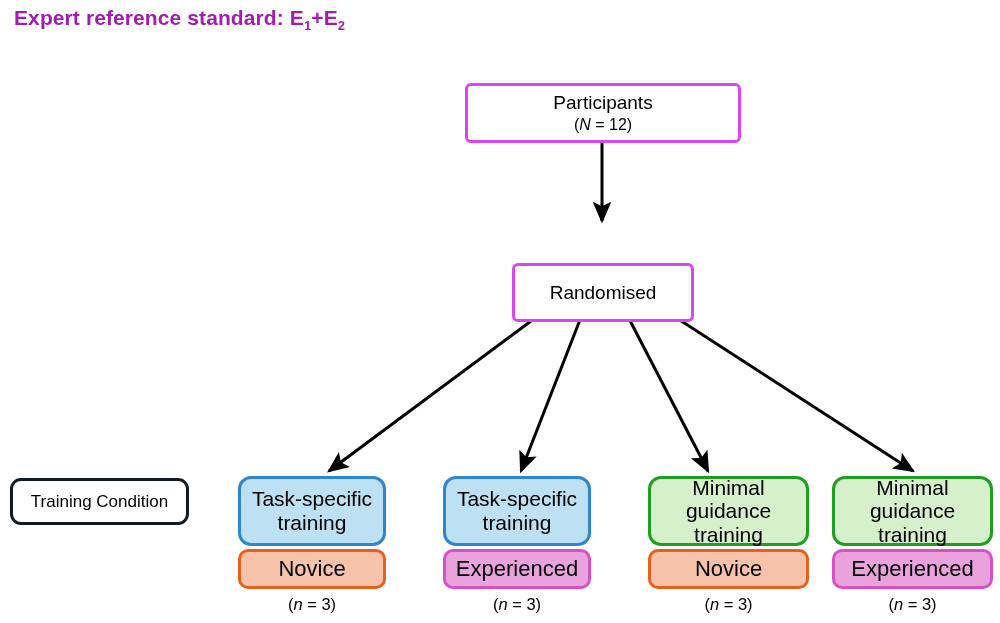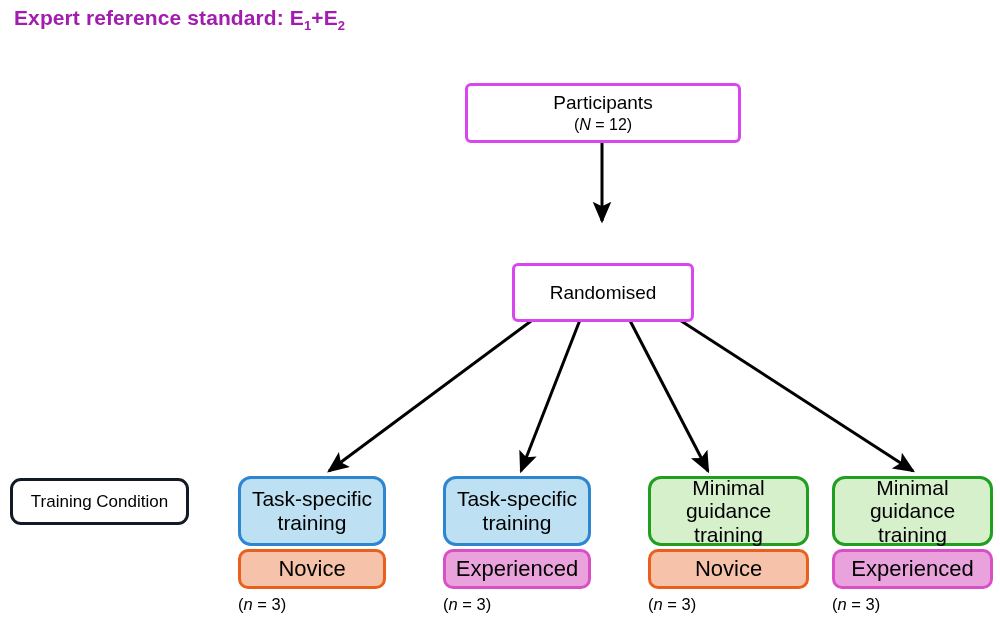"(n = 3)" .n-label { text-align: none -> center }
